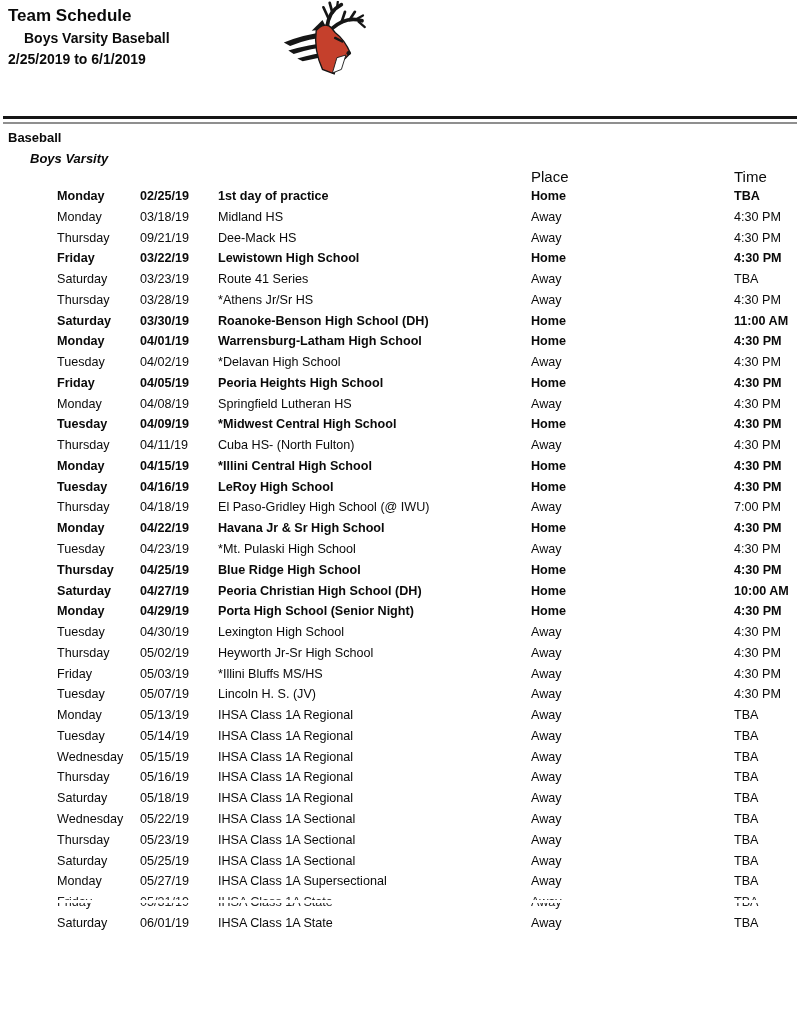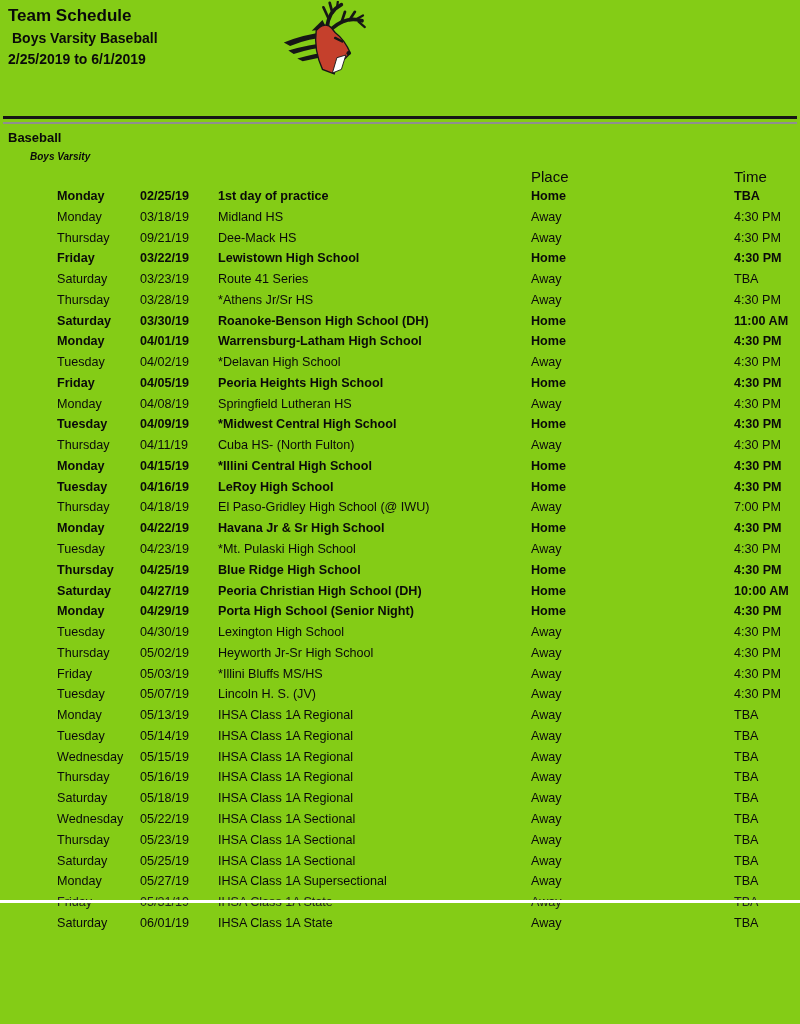"Team Schedule" .page { background: #84cc16 -> #ffffff }
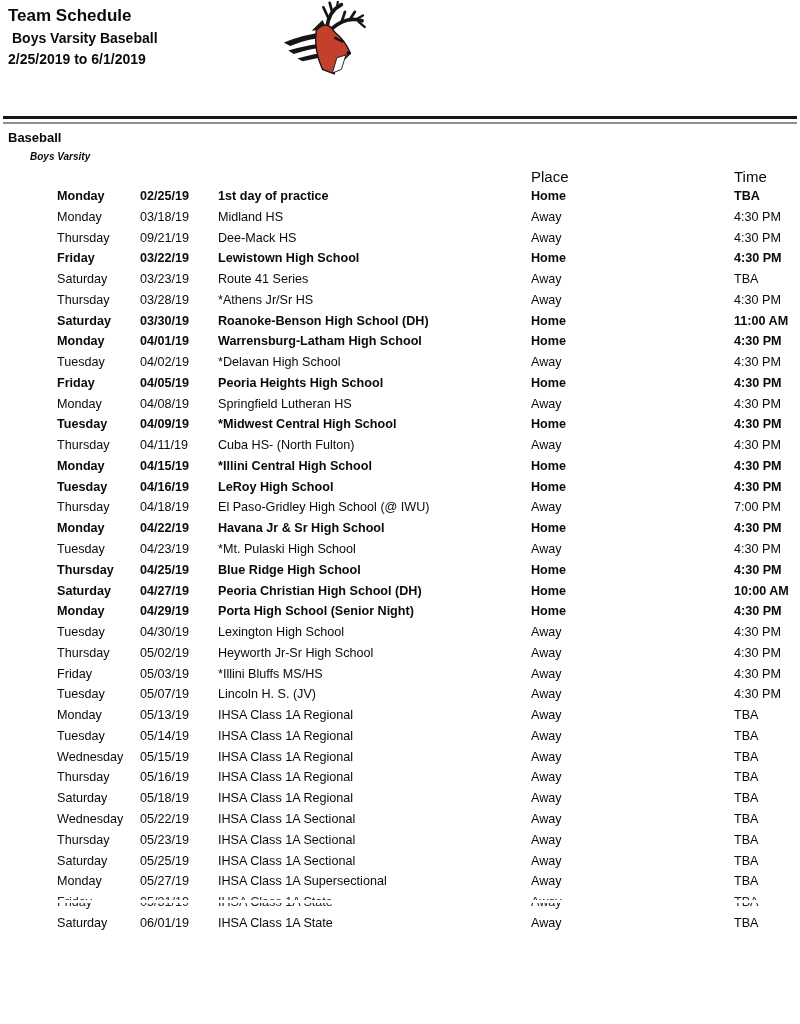"Boys Varsity Baseball" .doc-sub { left: 12px -> 24px }
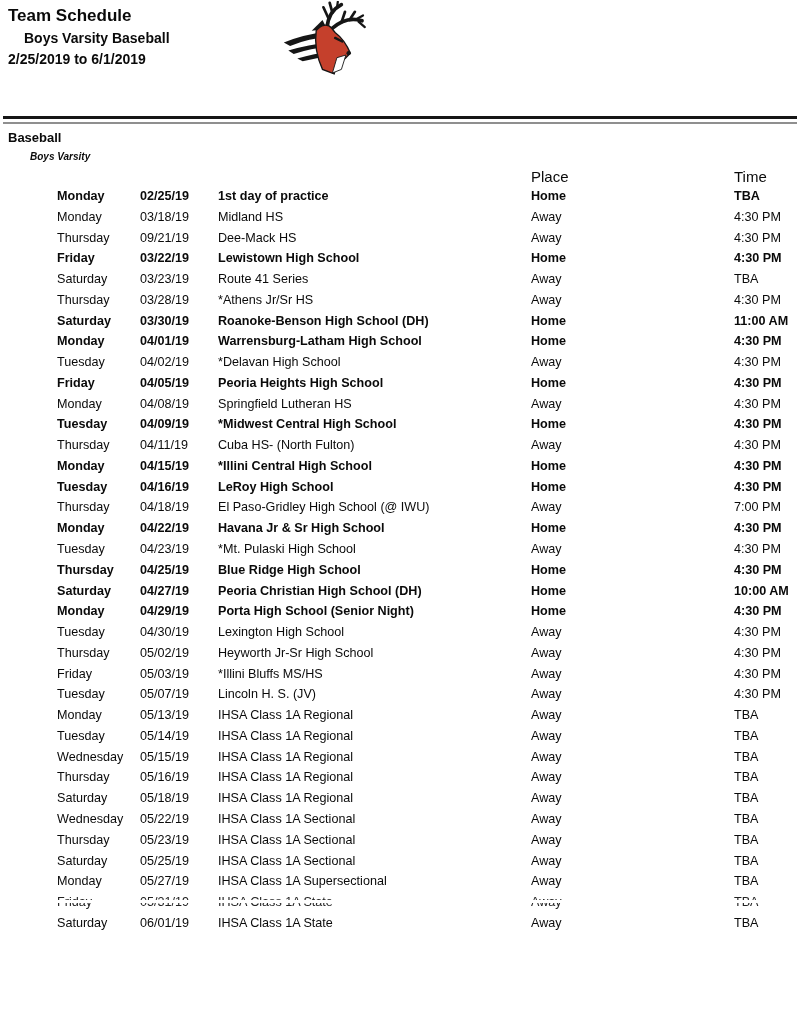"Boys Varsity" .team { font-size: 10px -> 13px }
